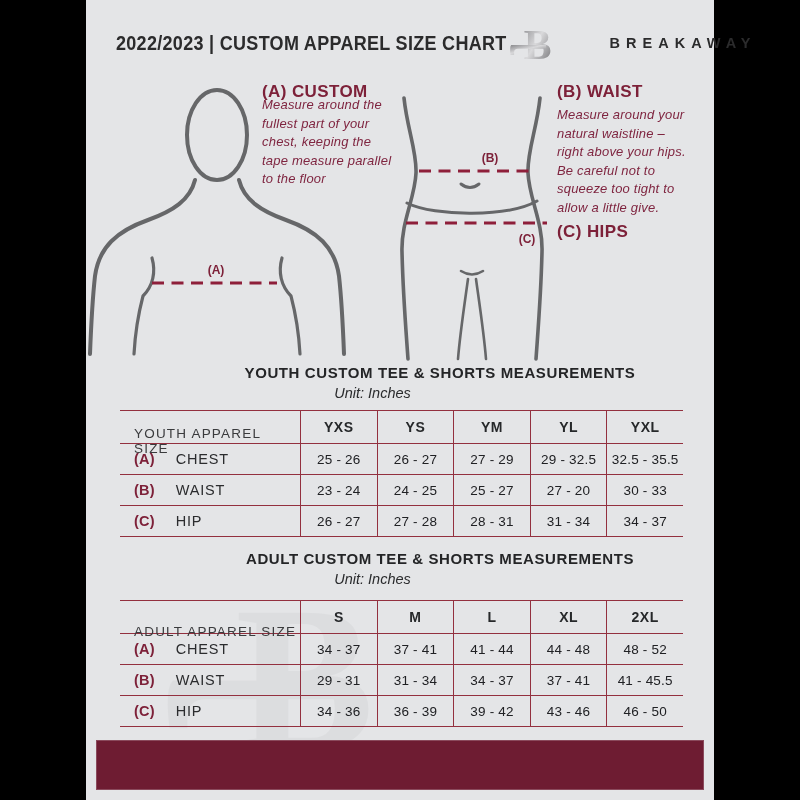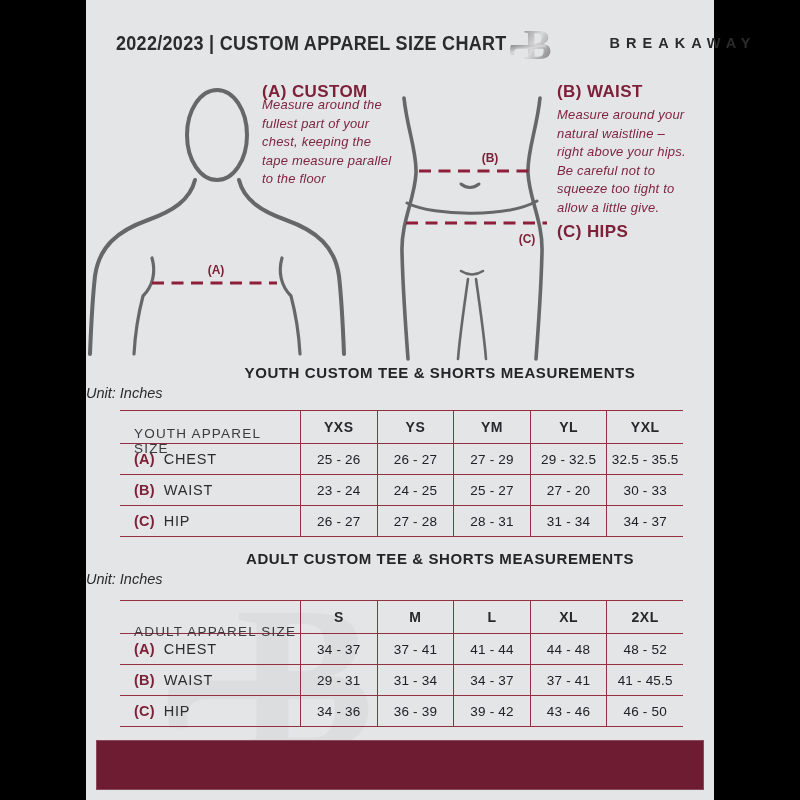"Unit: Inches" .sec-unit { text-align: left -> center }
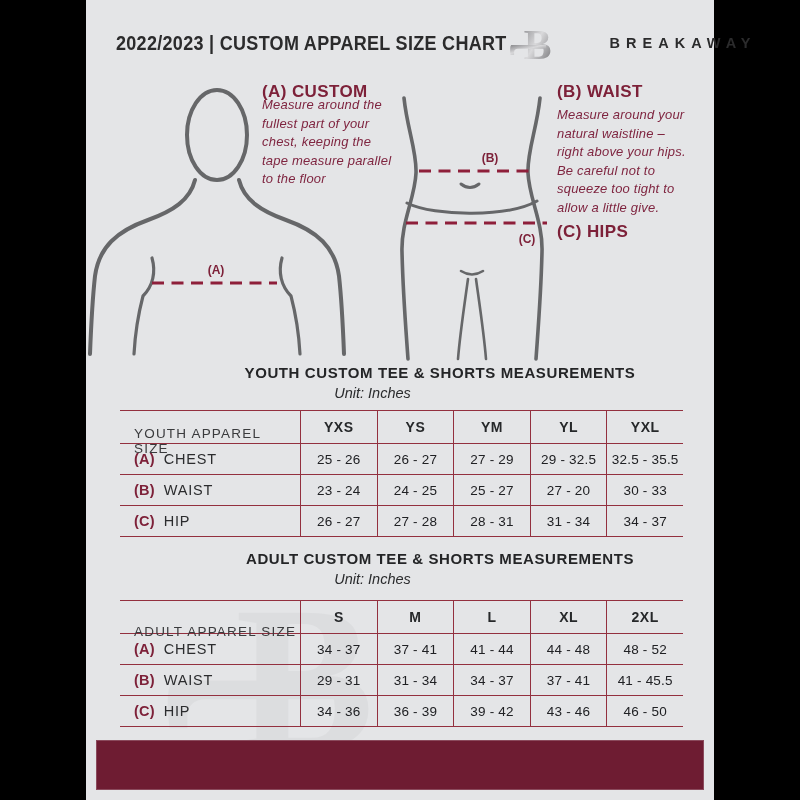"CHEST" .row-lab { margin-left: 9px -> 21px }
